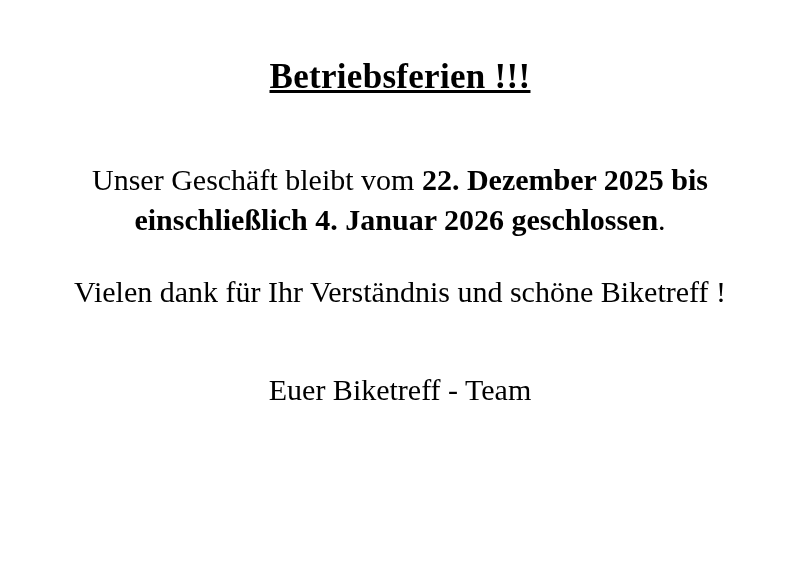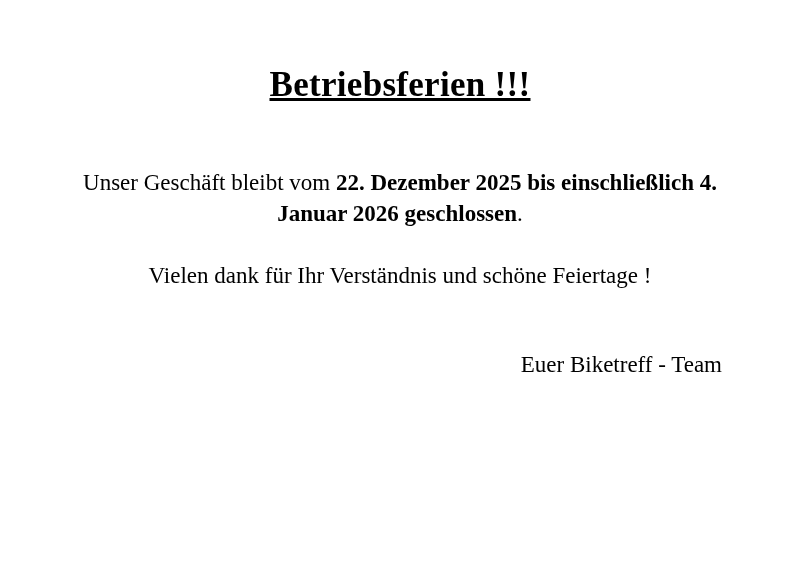"Betriebsferien !!!" .page { padding: 8px -> 0 }
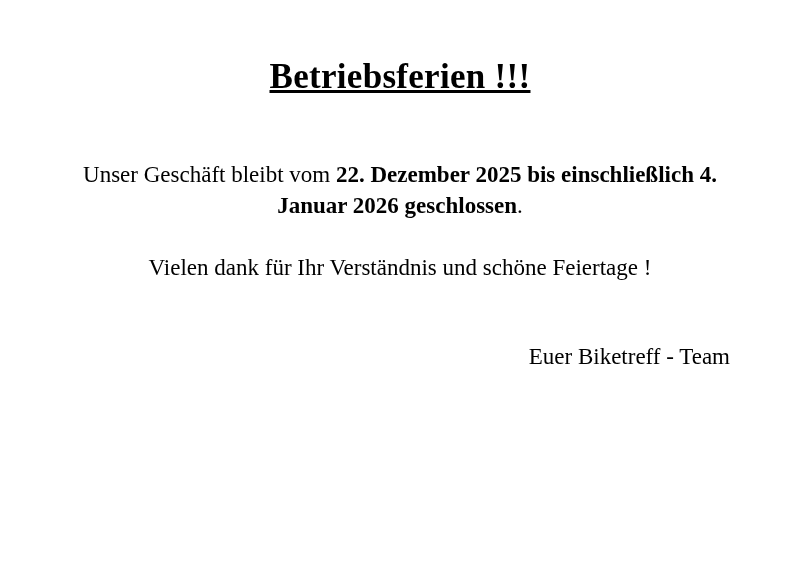"Unser Geschäft bleibt vom 22." .para { font-size: 23px -> 30px }
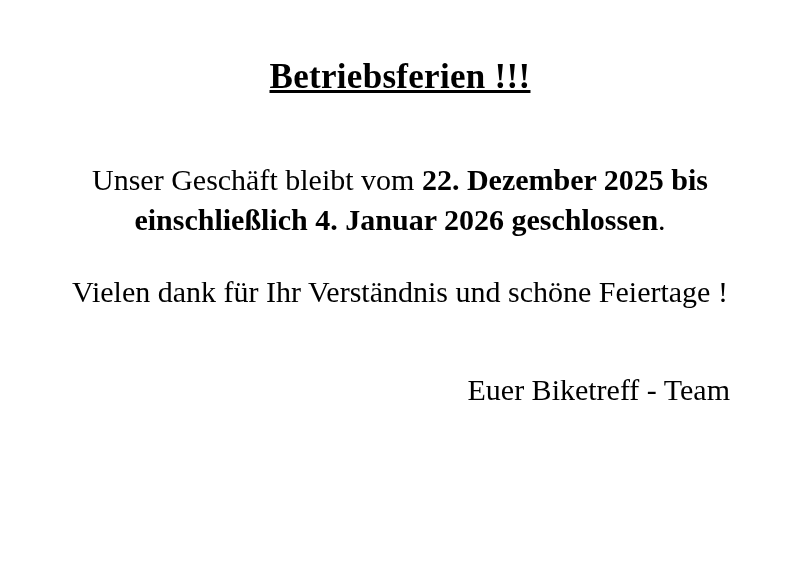"Vielen dank für Ihr Verständnis" p.para { text: Feiertage -> Biketreff }
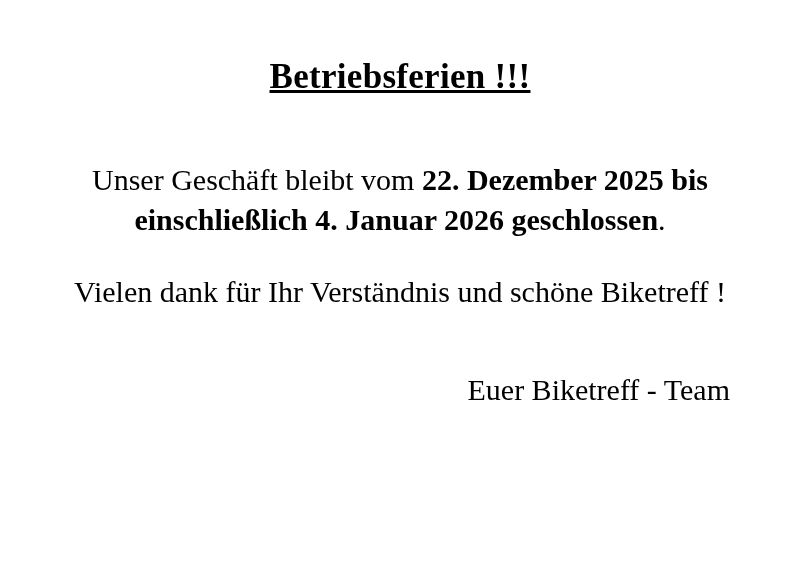"Euer Biketreff - Team" .para-signature { text-align: right -> none }
